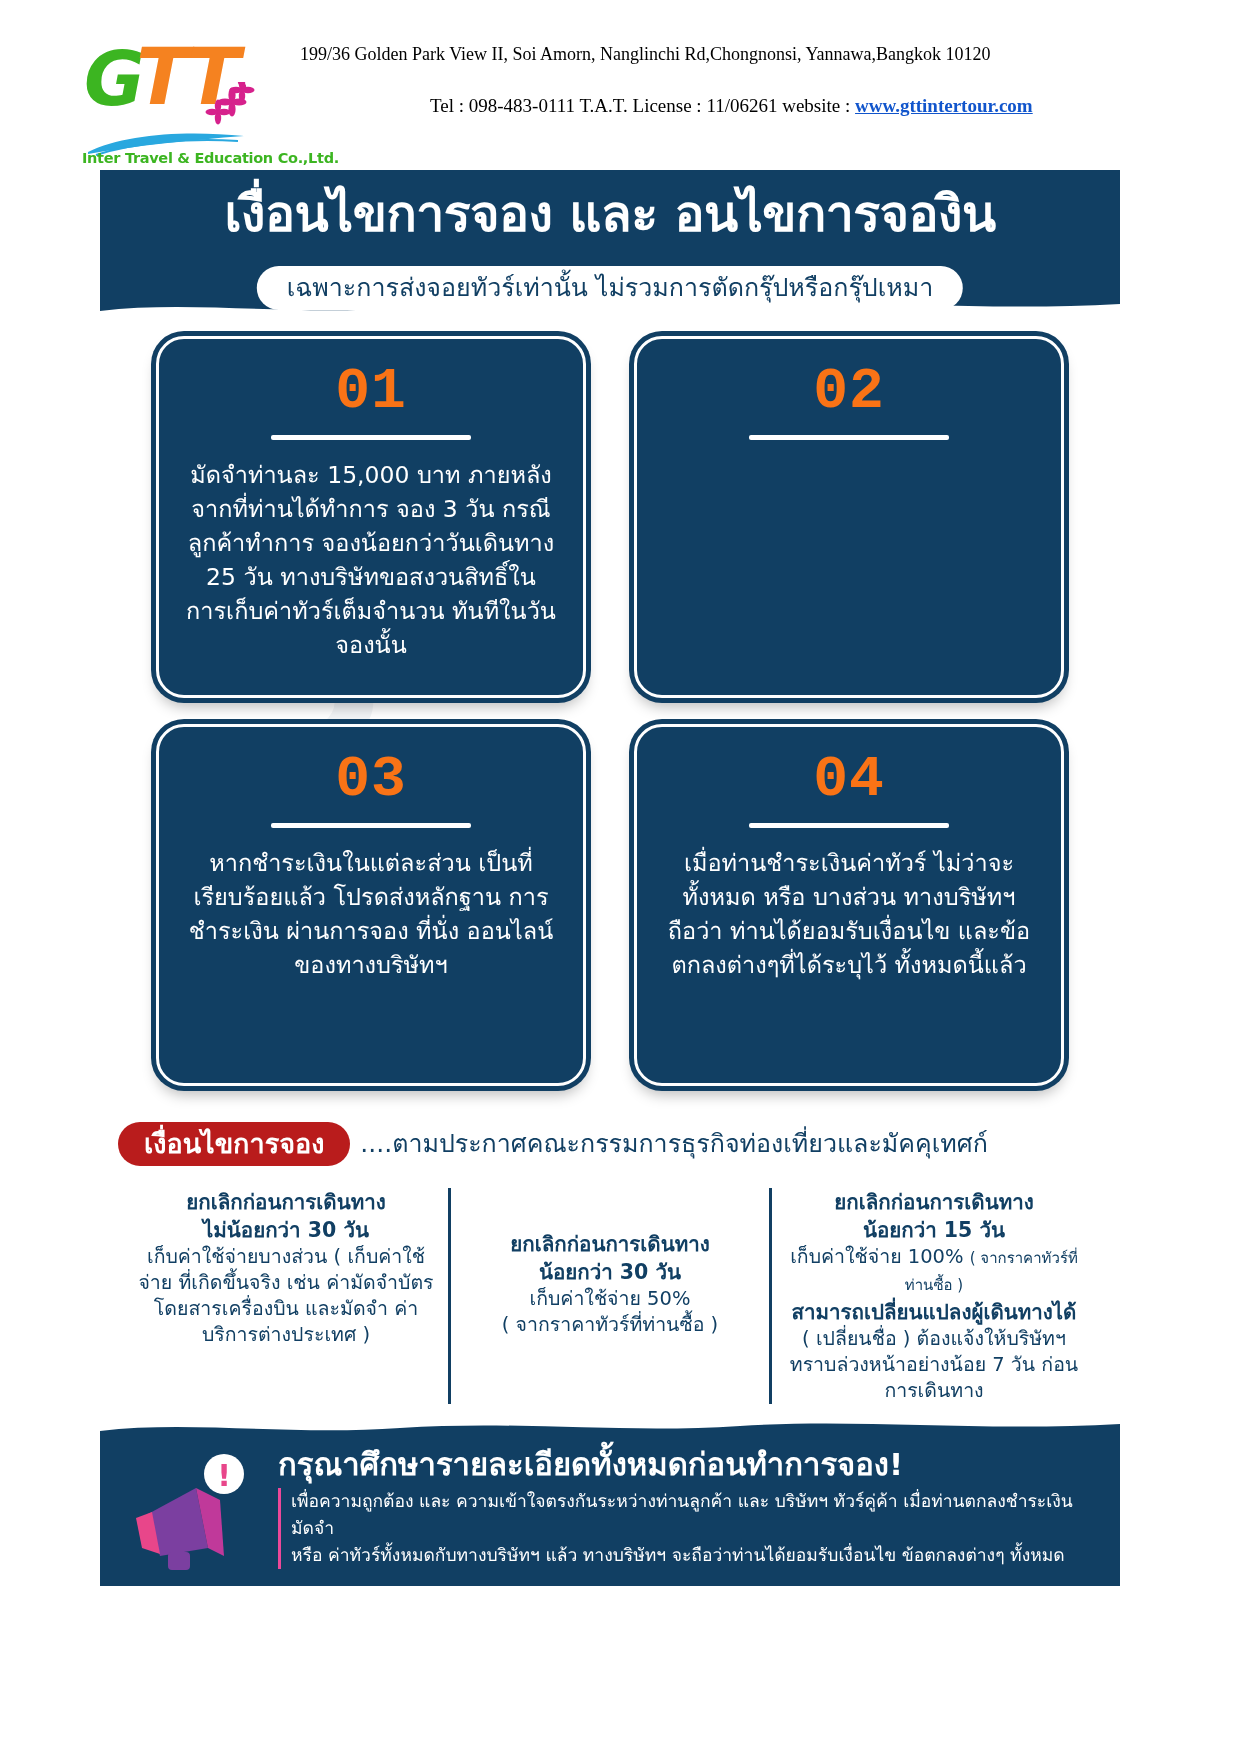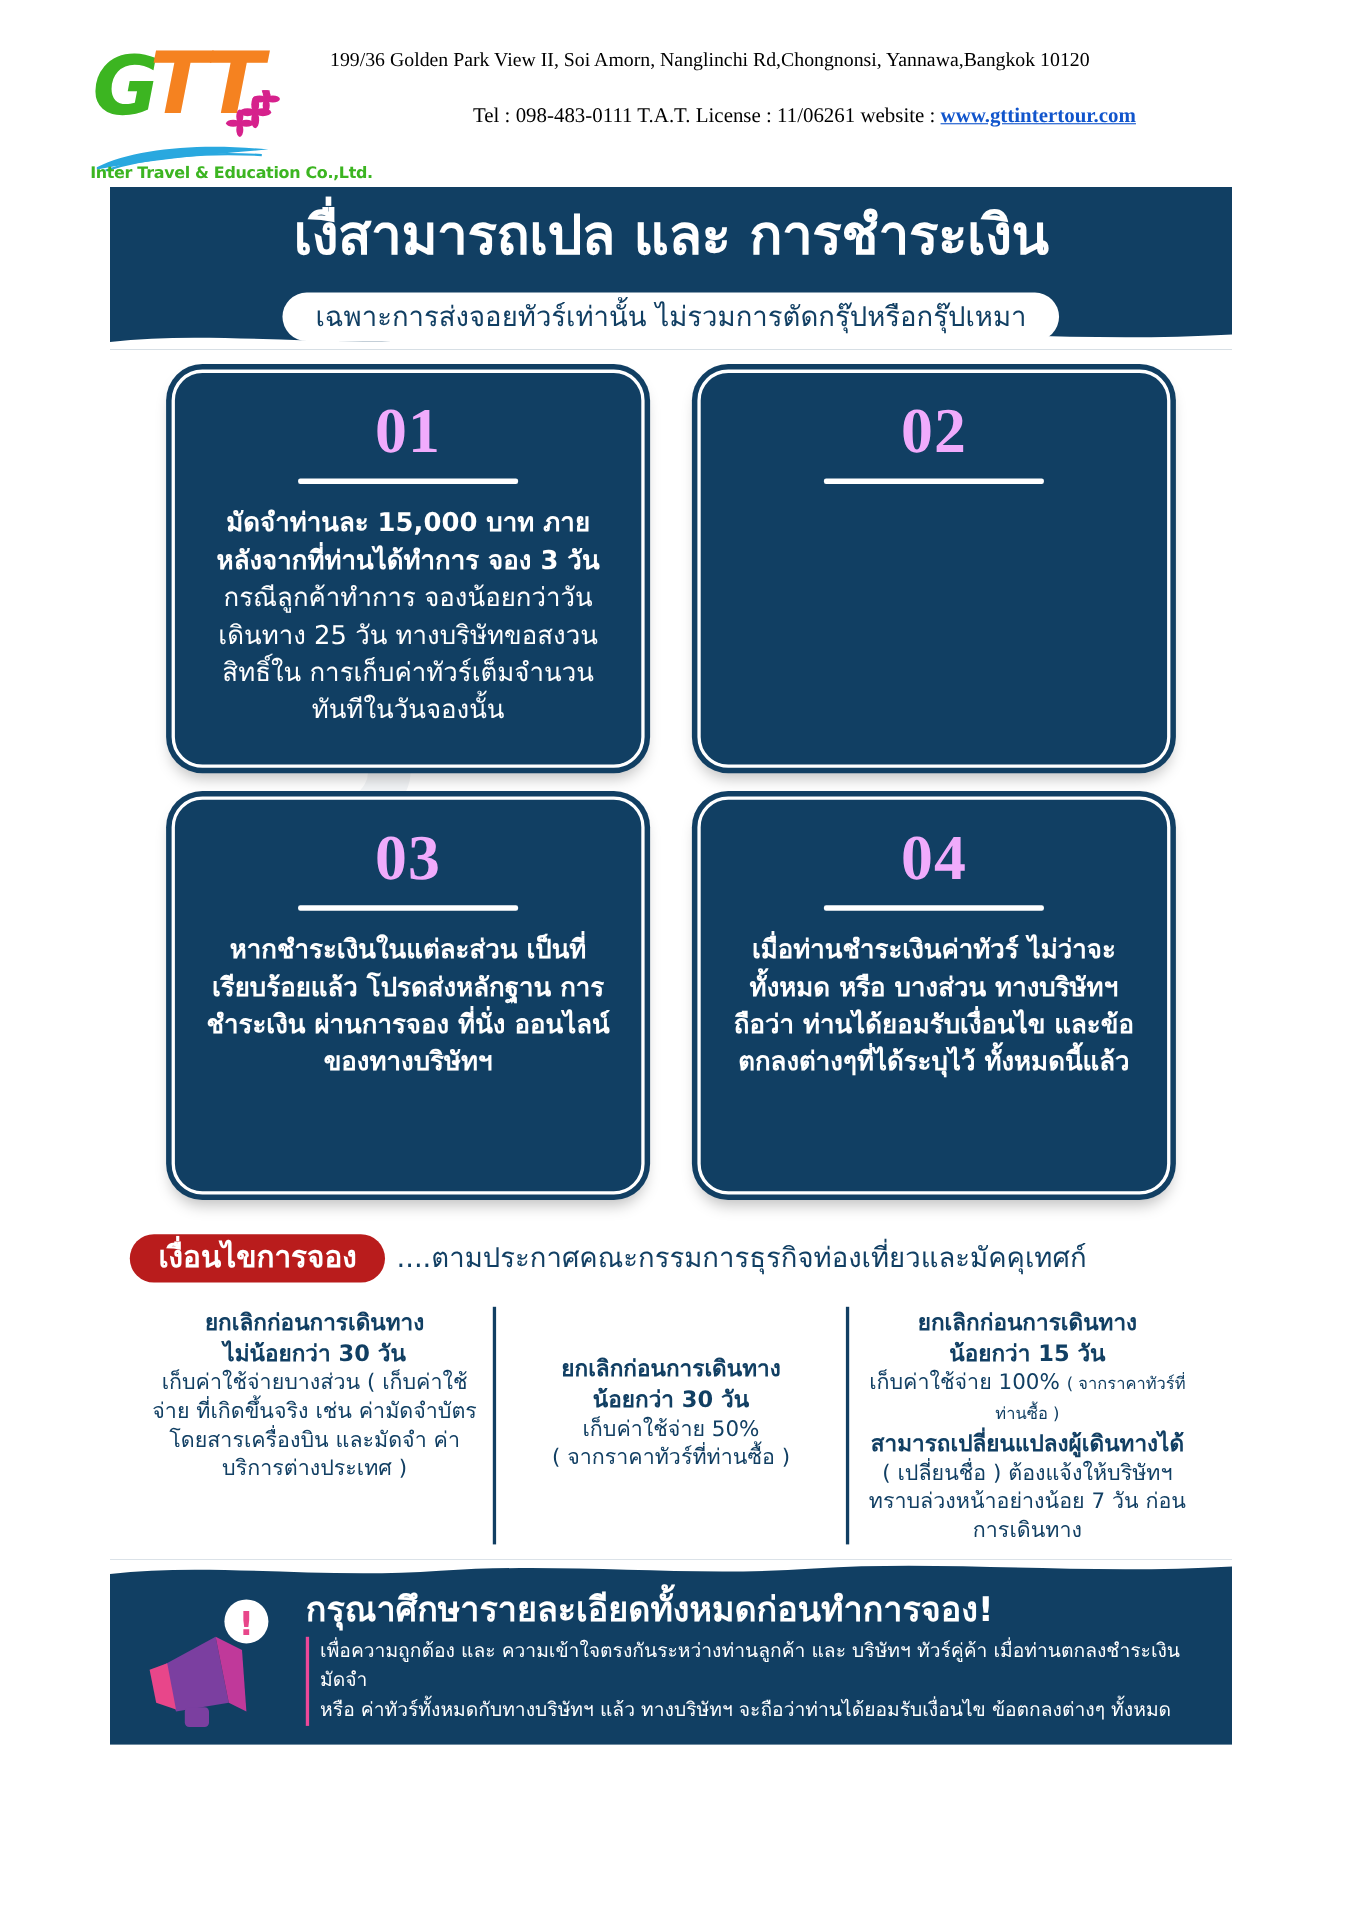"เงื่สามารถเปล และ การชำระเงิน" div.banner-title { text: เงื่สามารถเปล และ การชำระเงิน -> เงื่อนไขการจอง และ อนไขการจองิน }
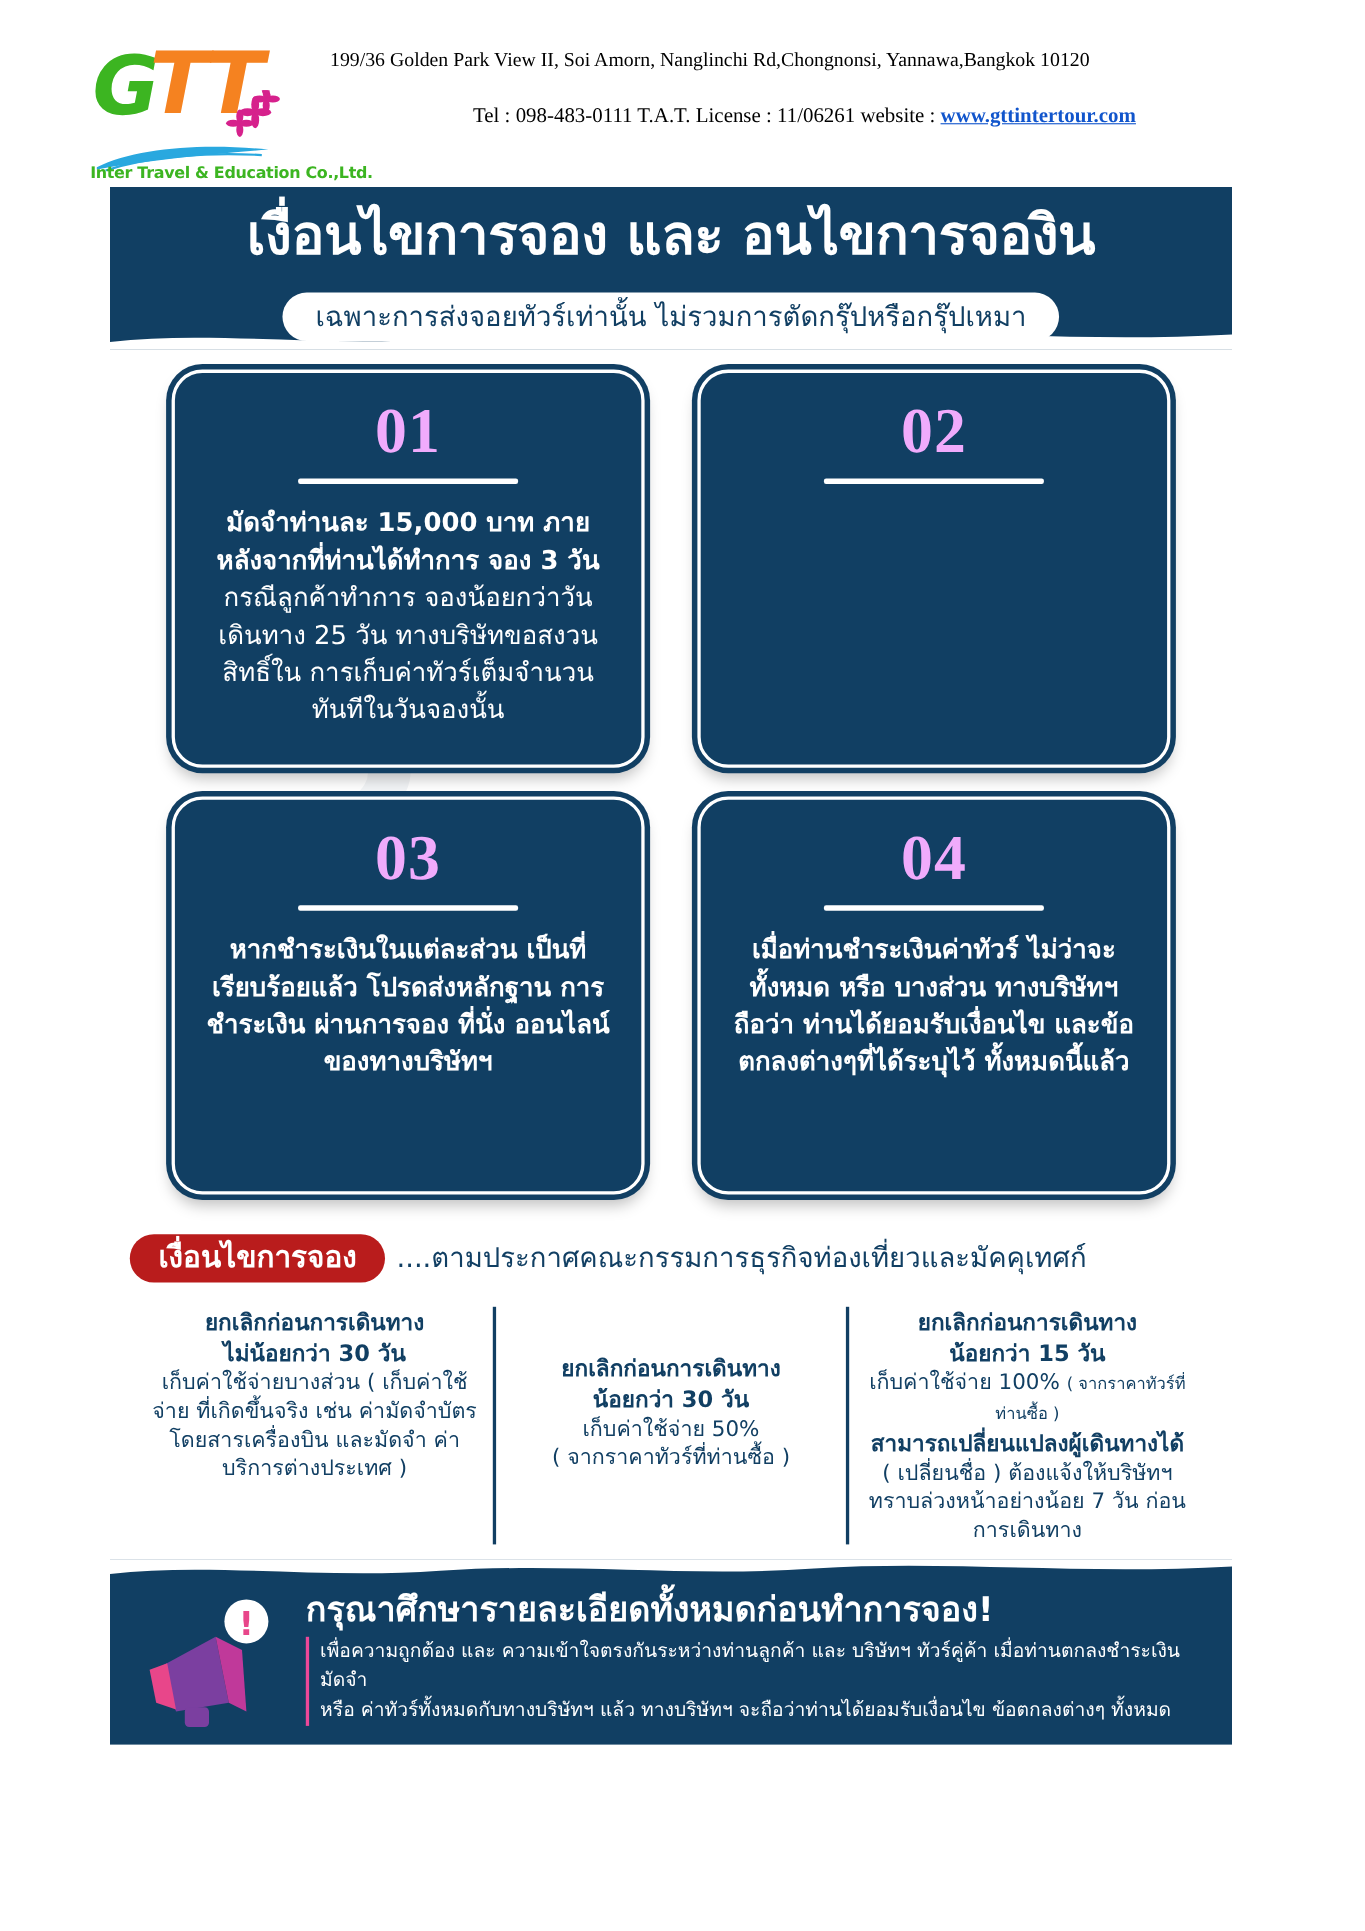"01" .card-num { color: #f0abfc -> #f97316; font-family: Liberation Serif, serif -> Liberation Mono, monospace }
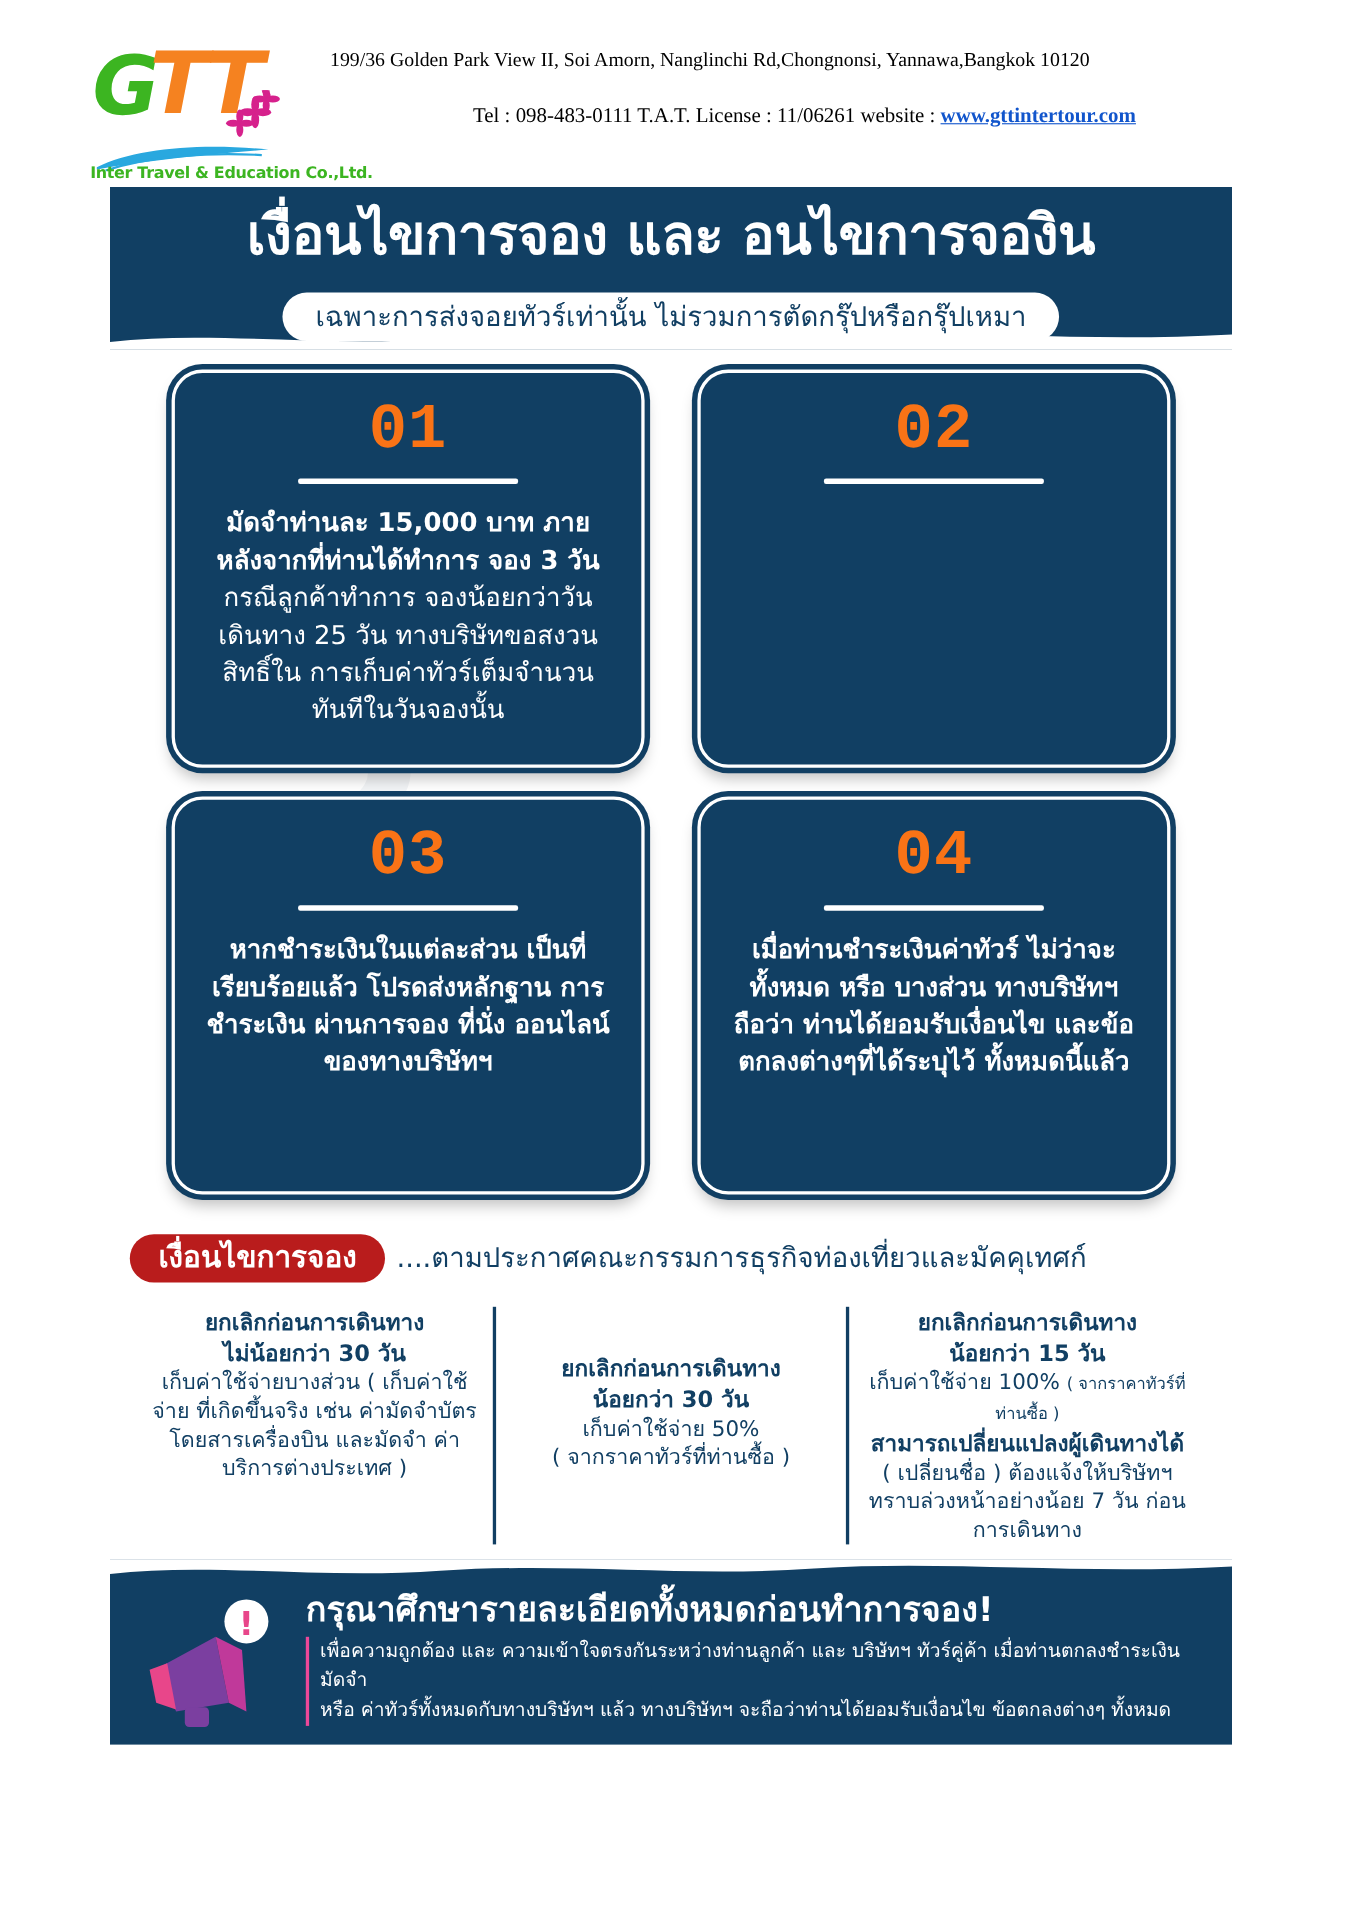"มัดจำท่านละ 15,000 บาท" .card-body b { font-weight: bold -> normal }
